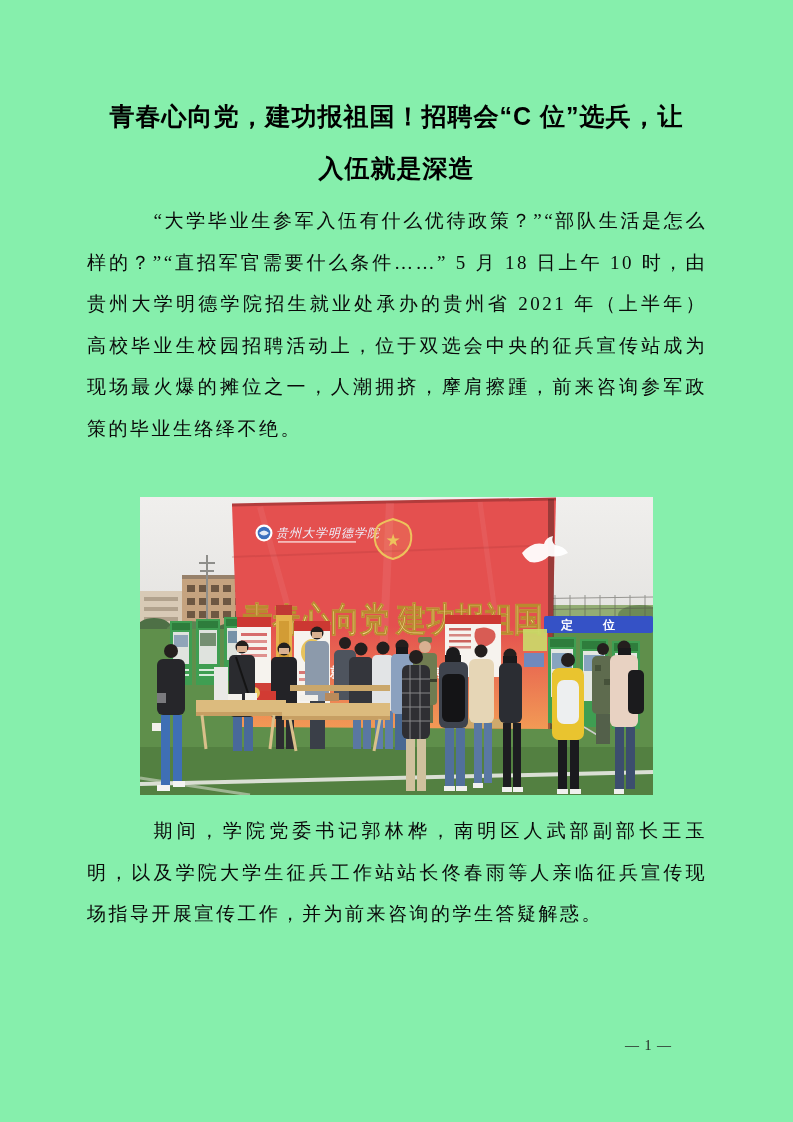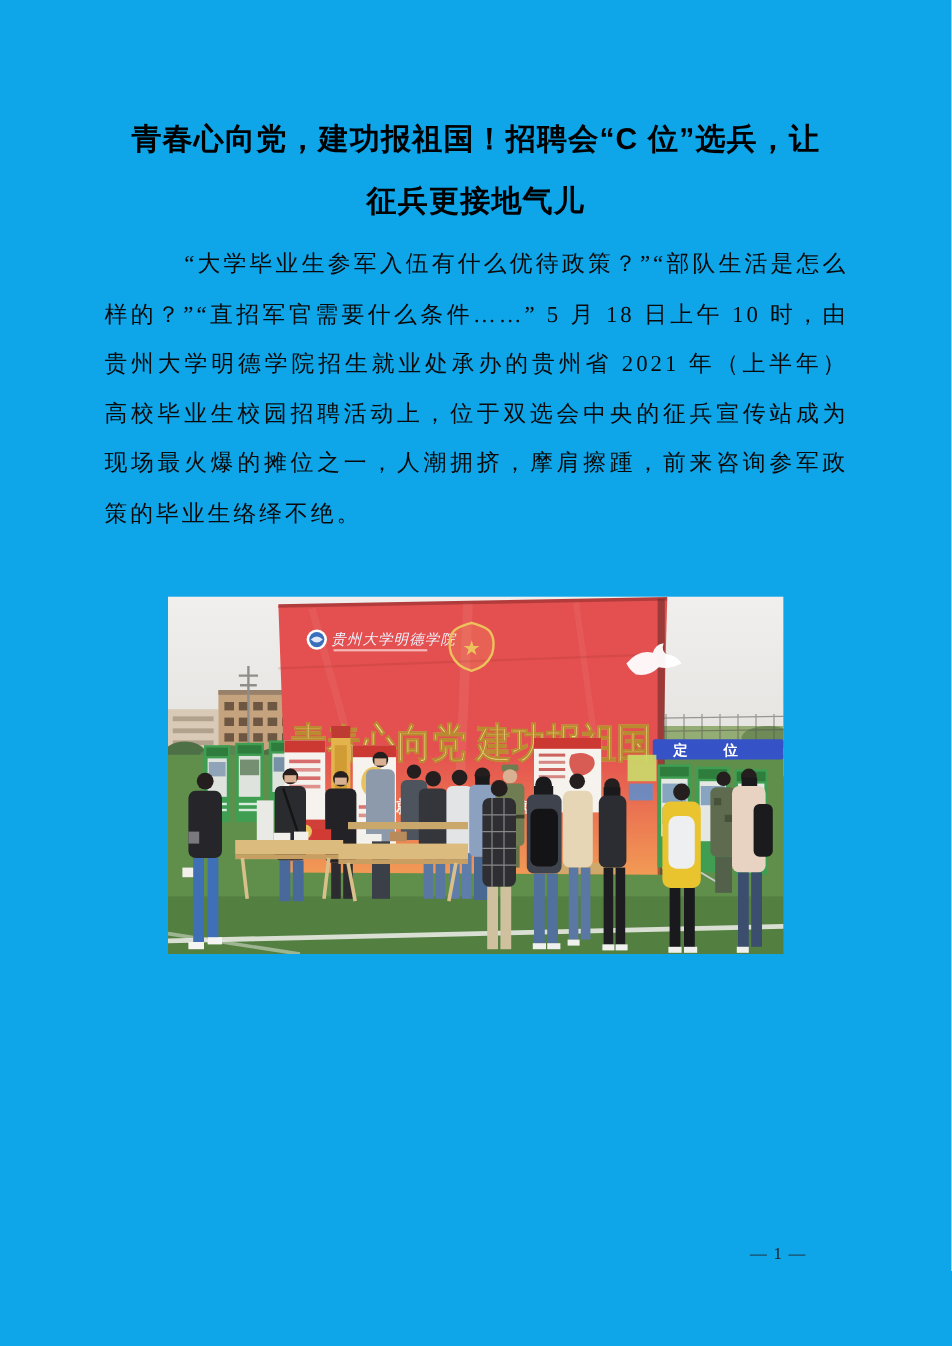"青春心向党，建功报祖国！招聘会“C 位”选兵，让" .page { background: #0ea5e9 -> #86efac }
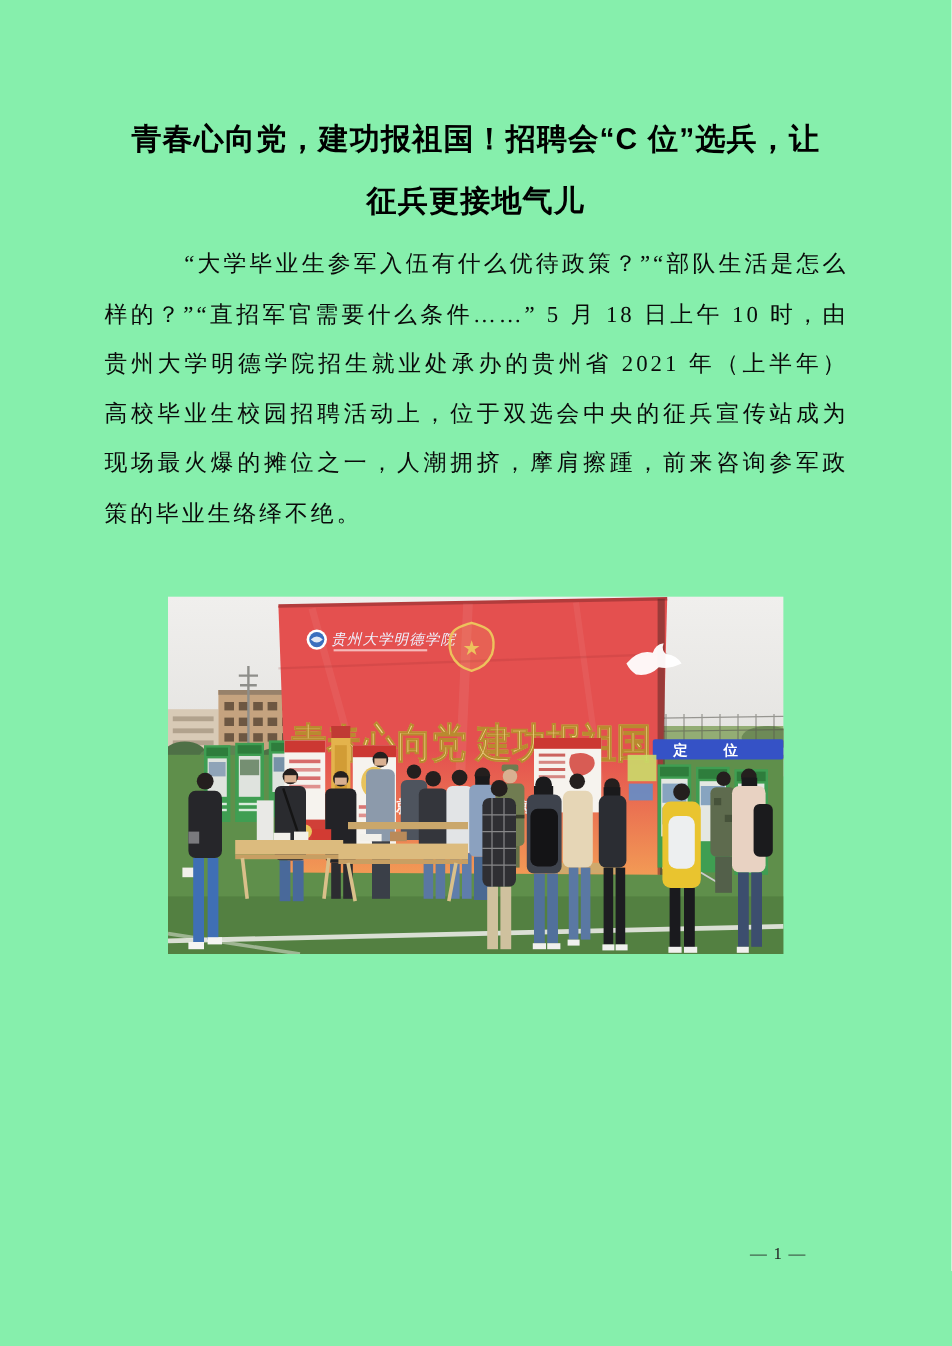"征兵更接地气儿" div { text: 征兵更接地气儿 -> 入伍就是深造 }
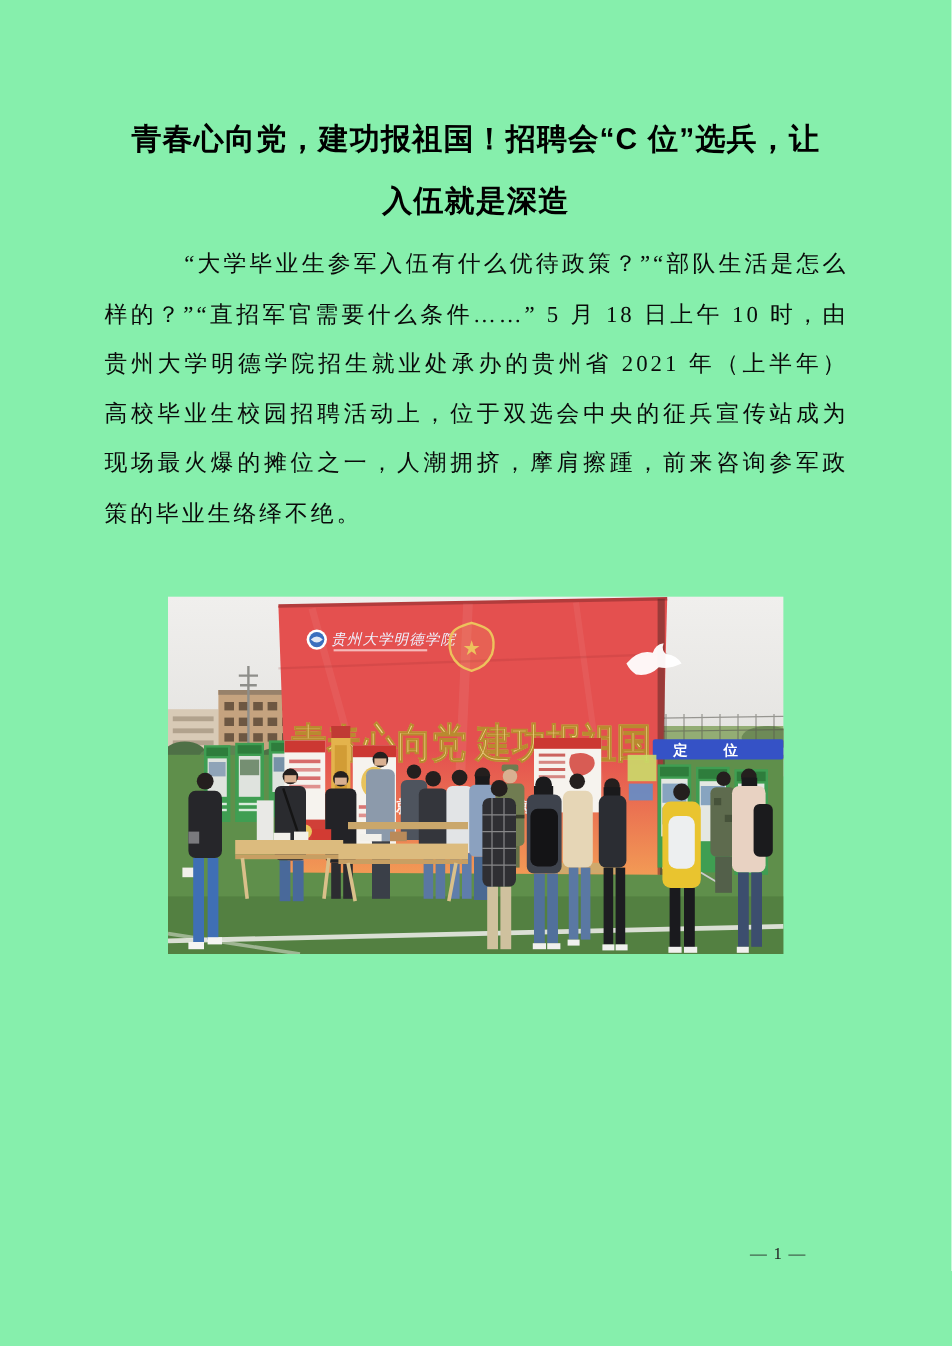"期间，学院党委书记郭林桦，南明区人武部副部长王玉明，以及学院大学生征兵工作站站长" p.body-para { html: none -> <p>期间，学院党委书记郭林桦，南明区人武部副部长王玉明，以及学院大学生征兵工作站站长佟春雨等人亲临征兵宣传现场指导开展宣传工作，并为前来咨询的学生答疑解惑。</p> }
